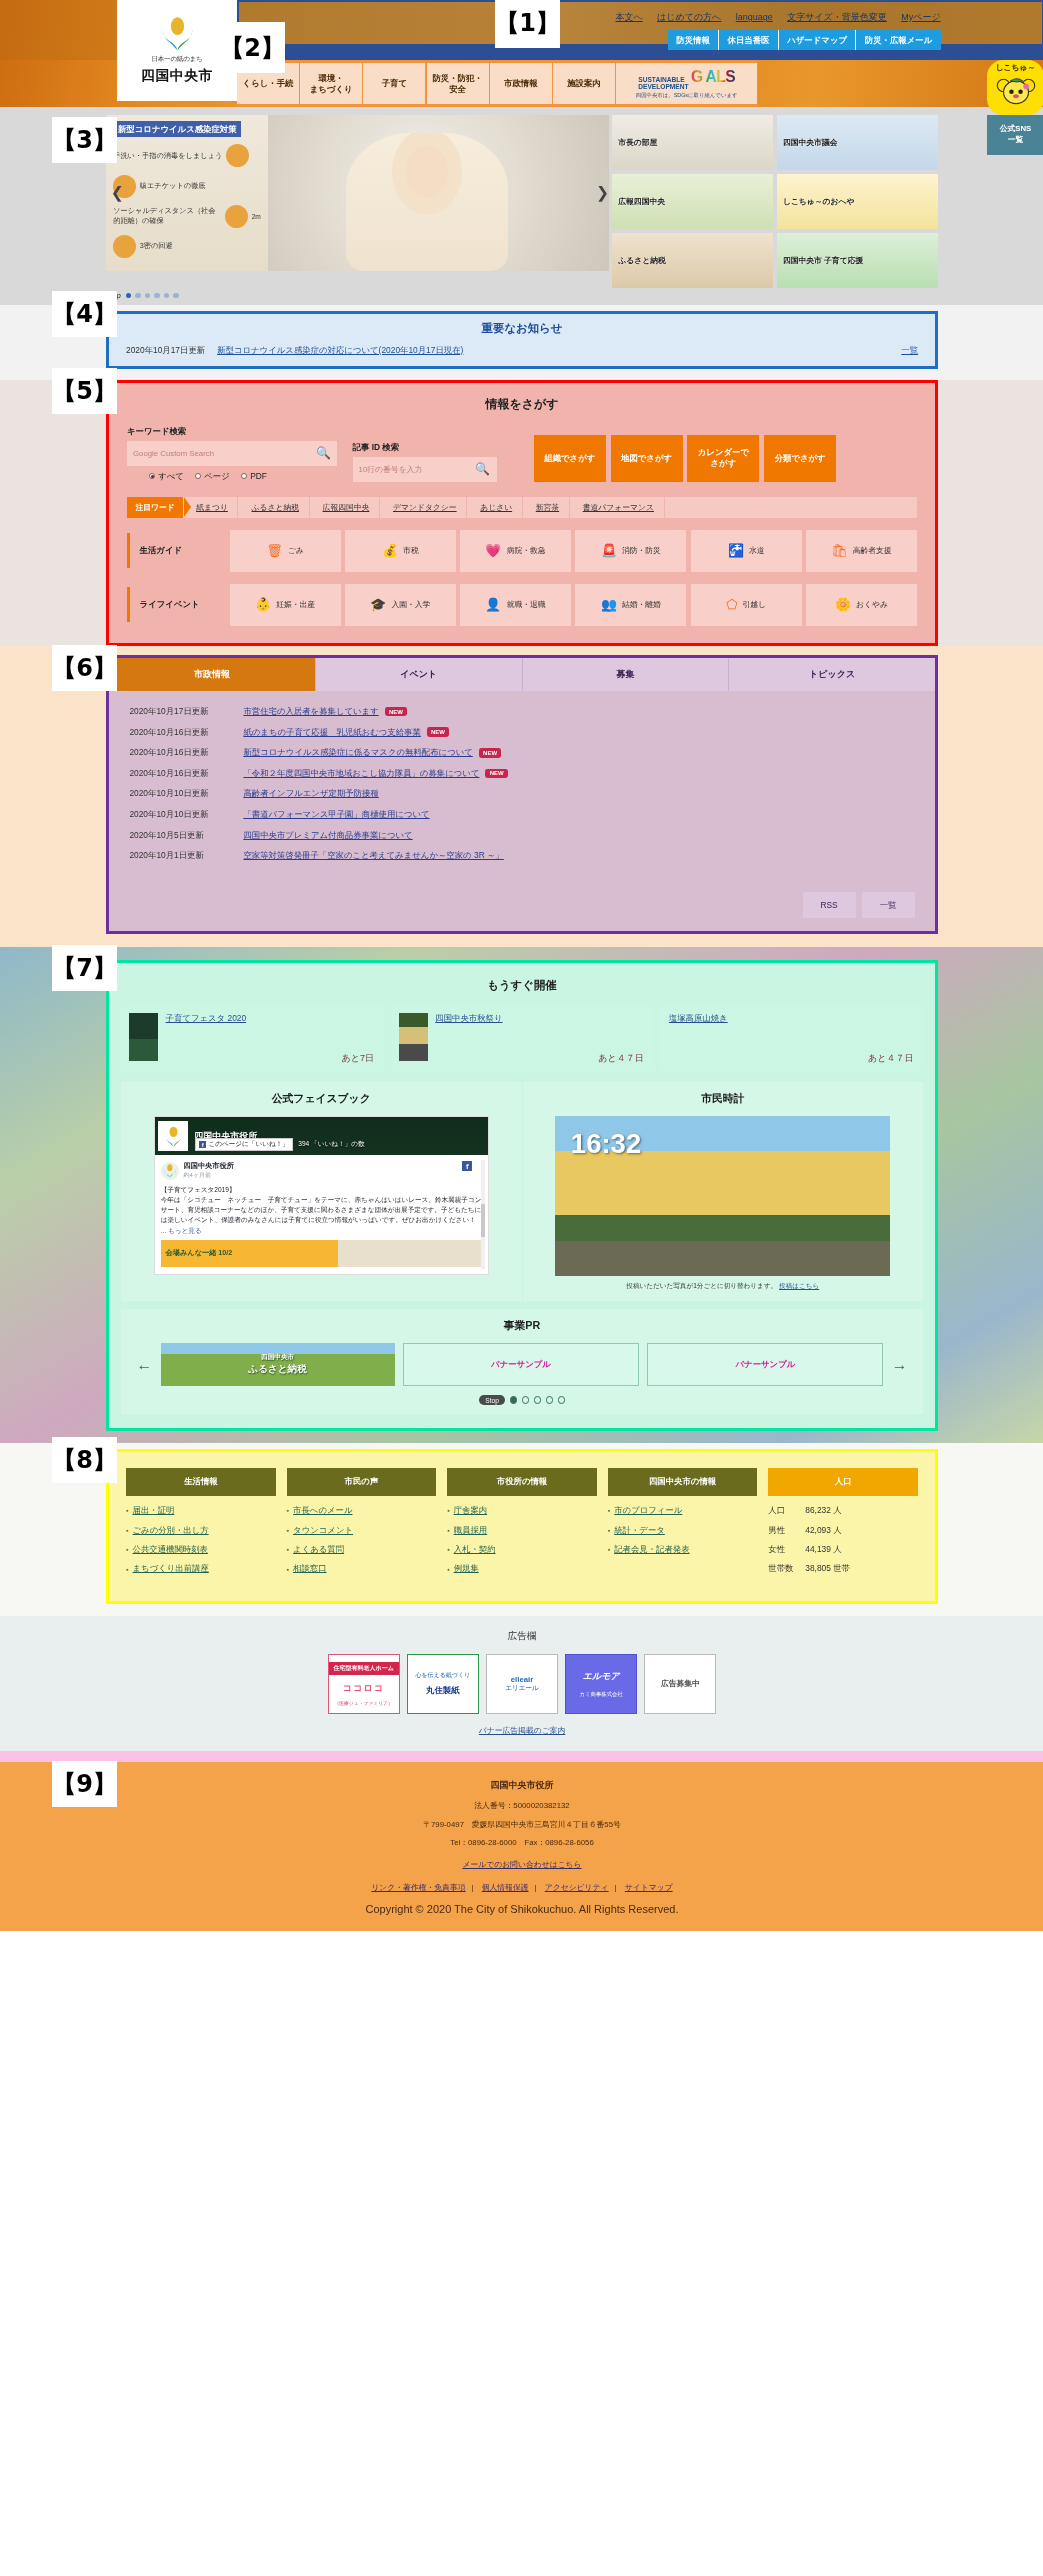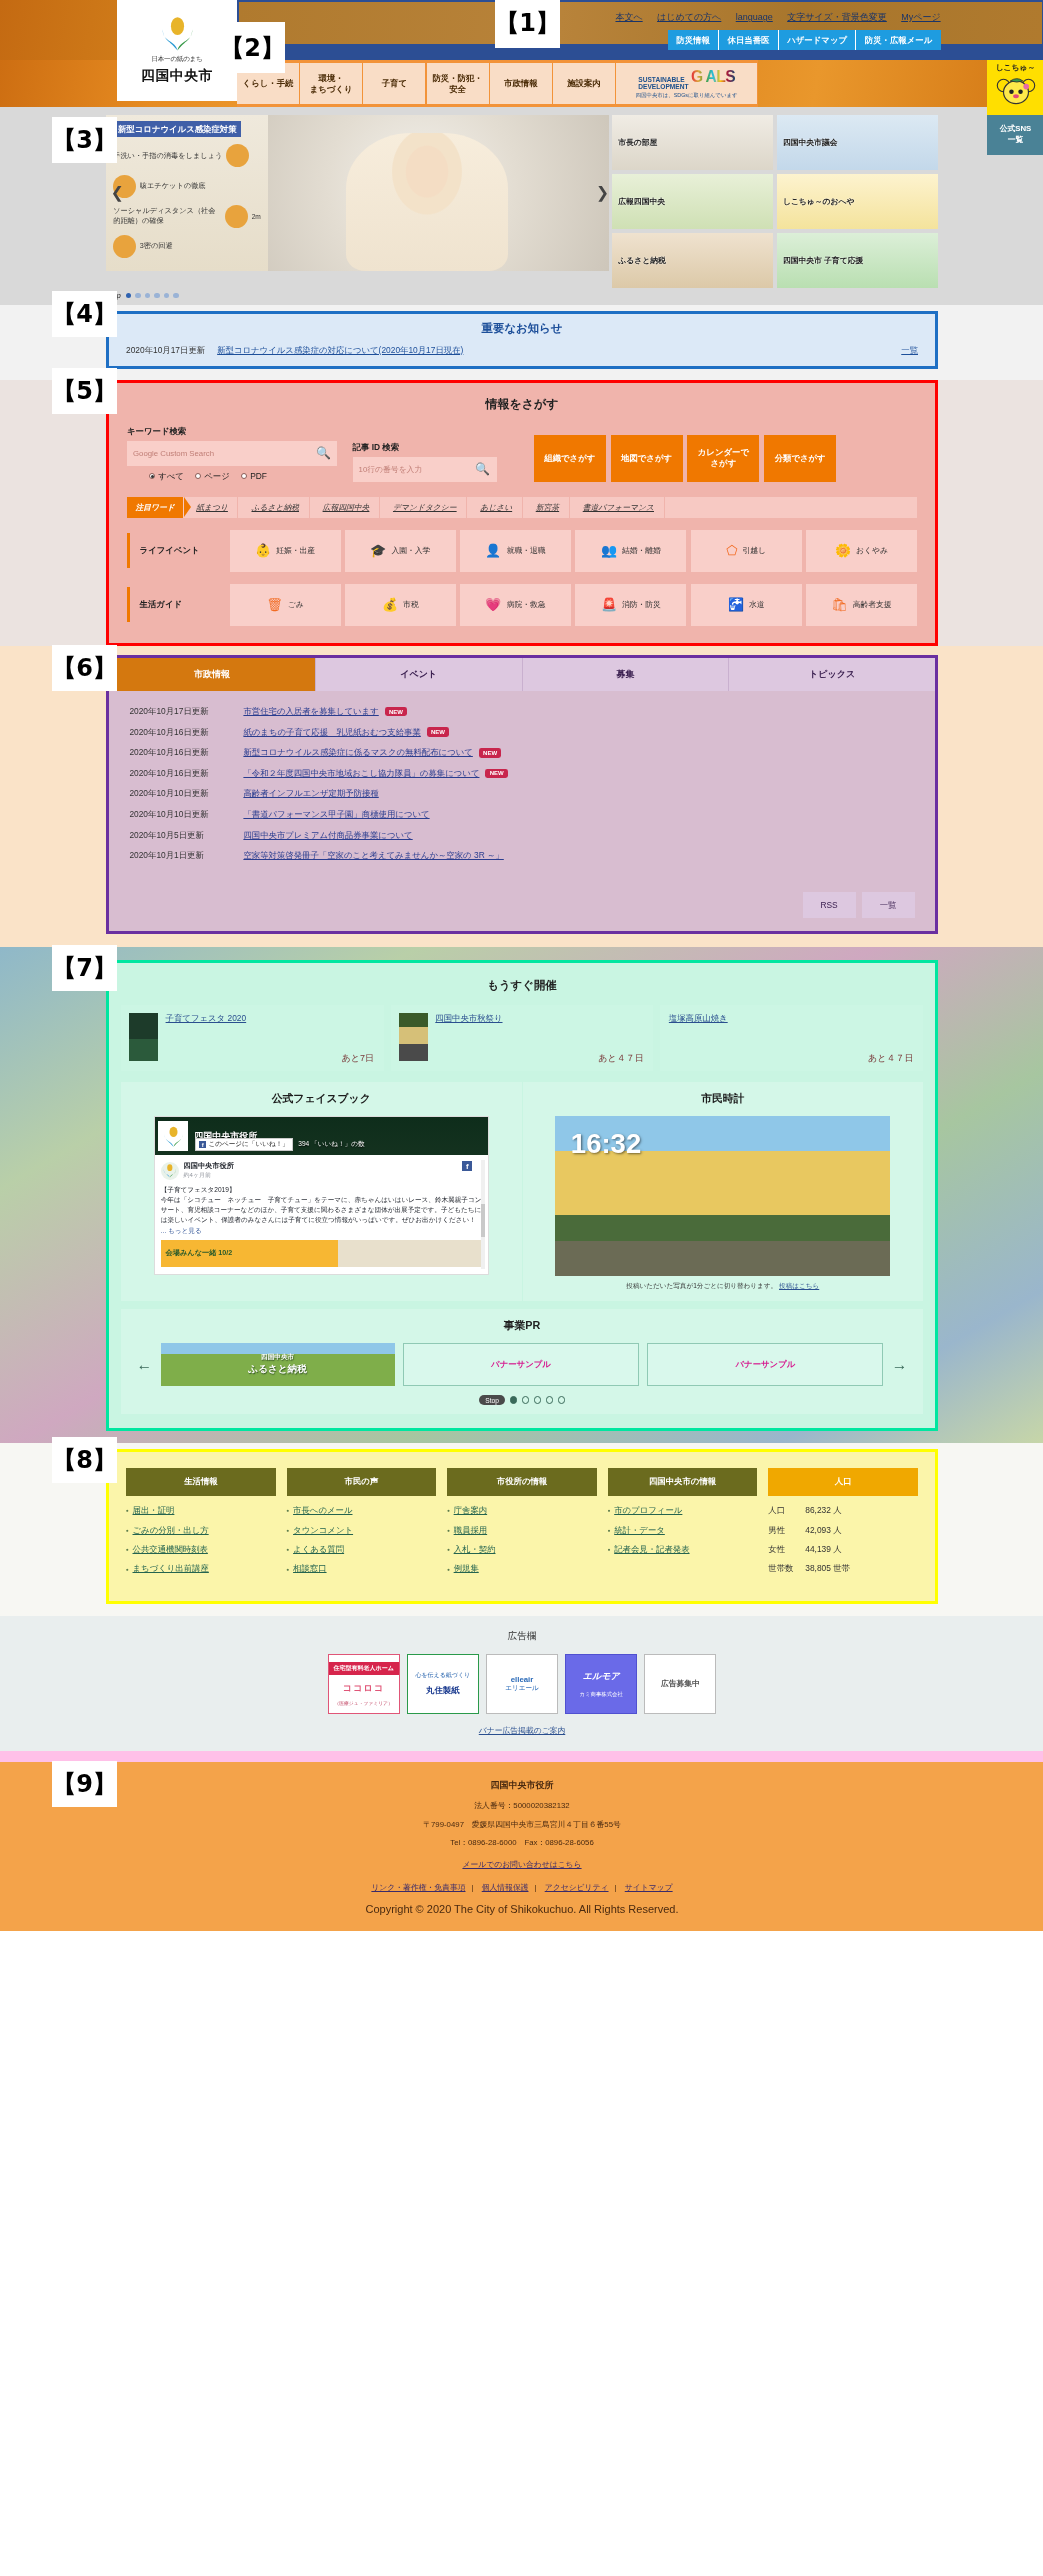"しこちゅ～" .mascot-yellow { border-radius: none -> 16px }
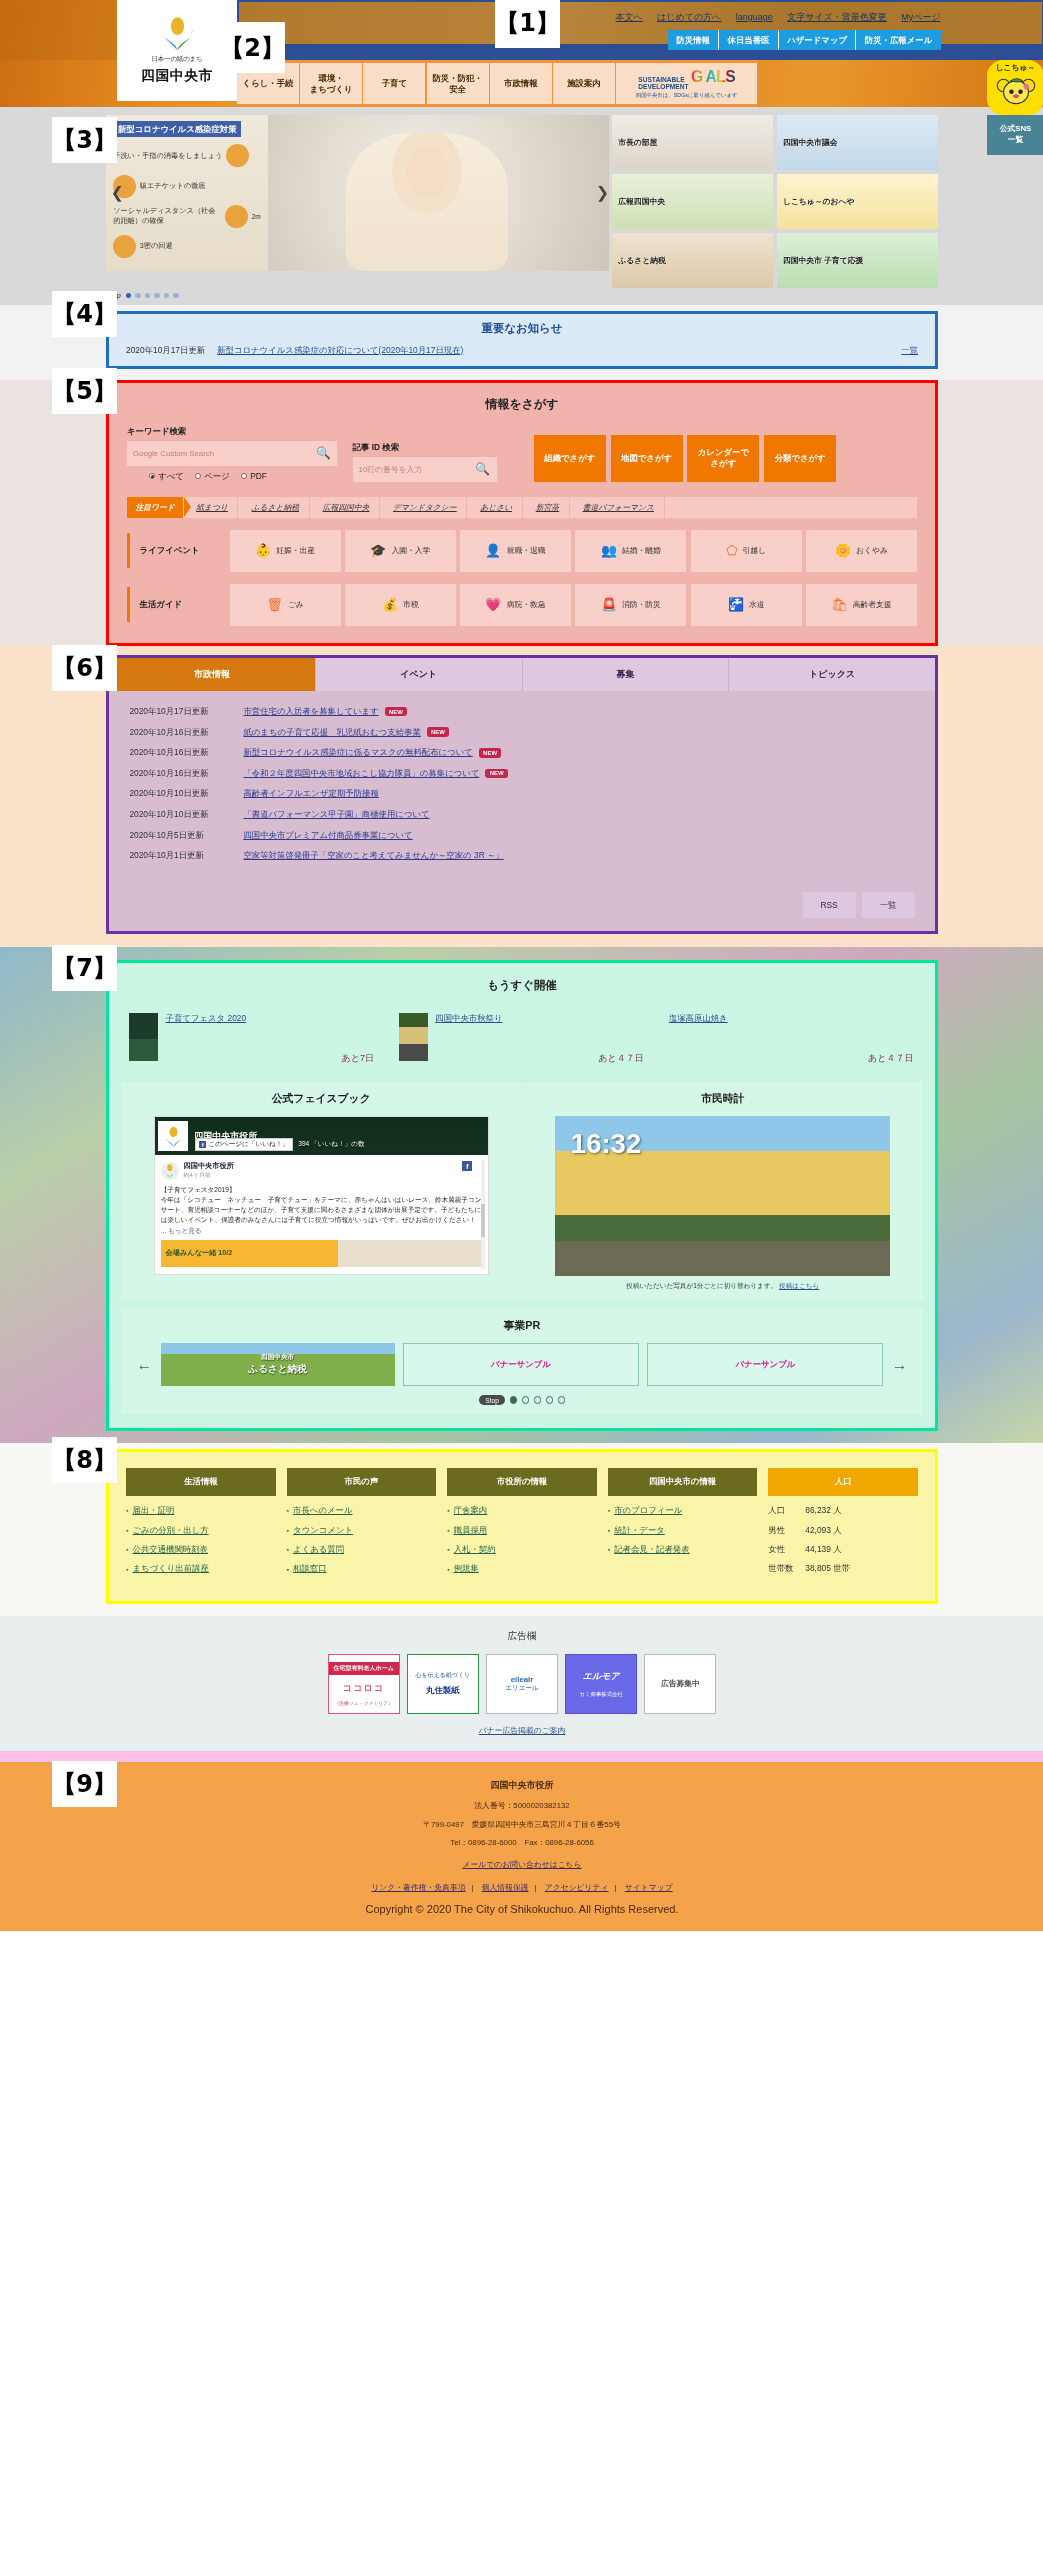"注目ワード" .tags-row { font-style: italic -> none }
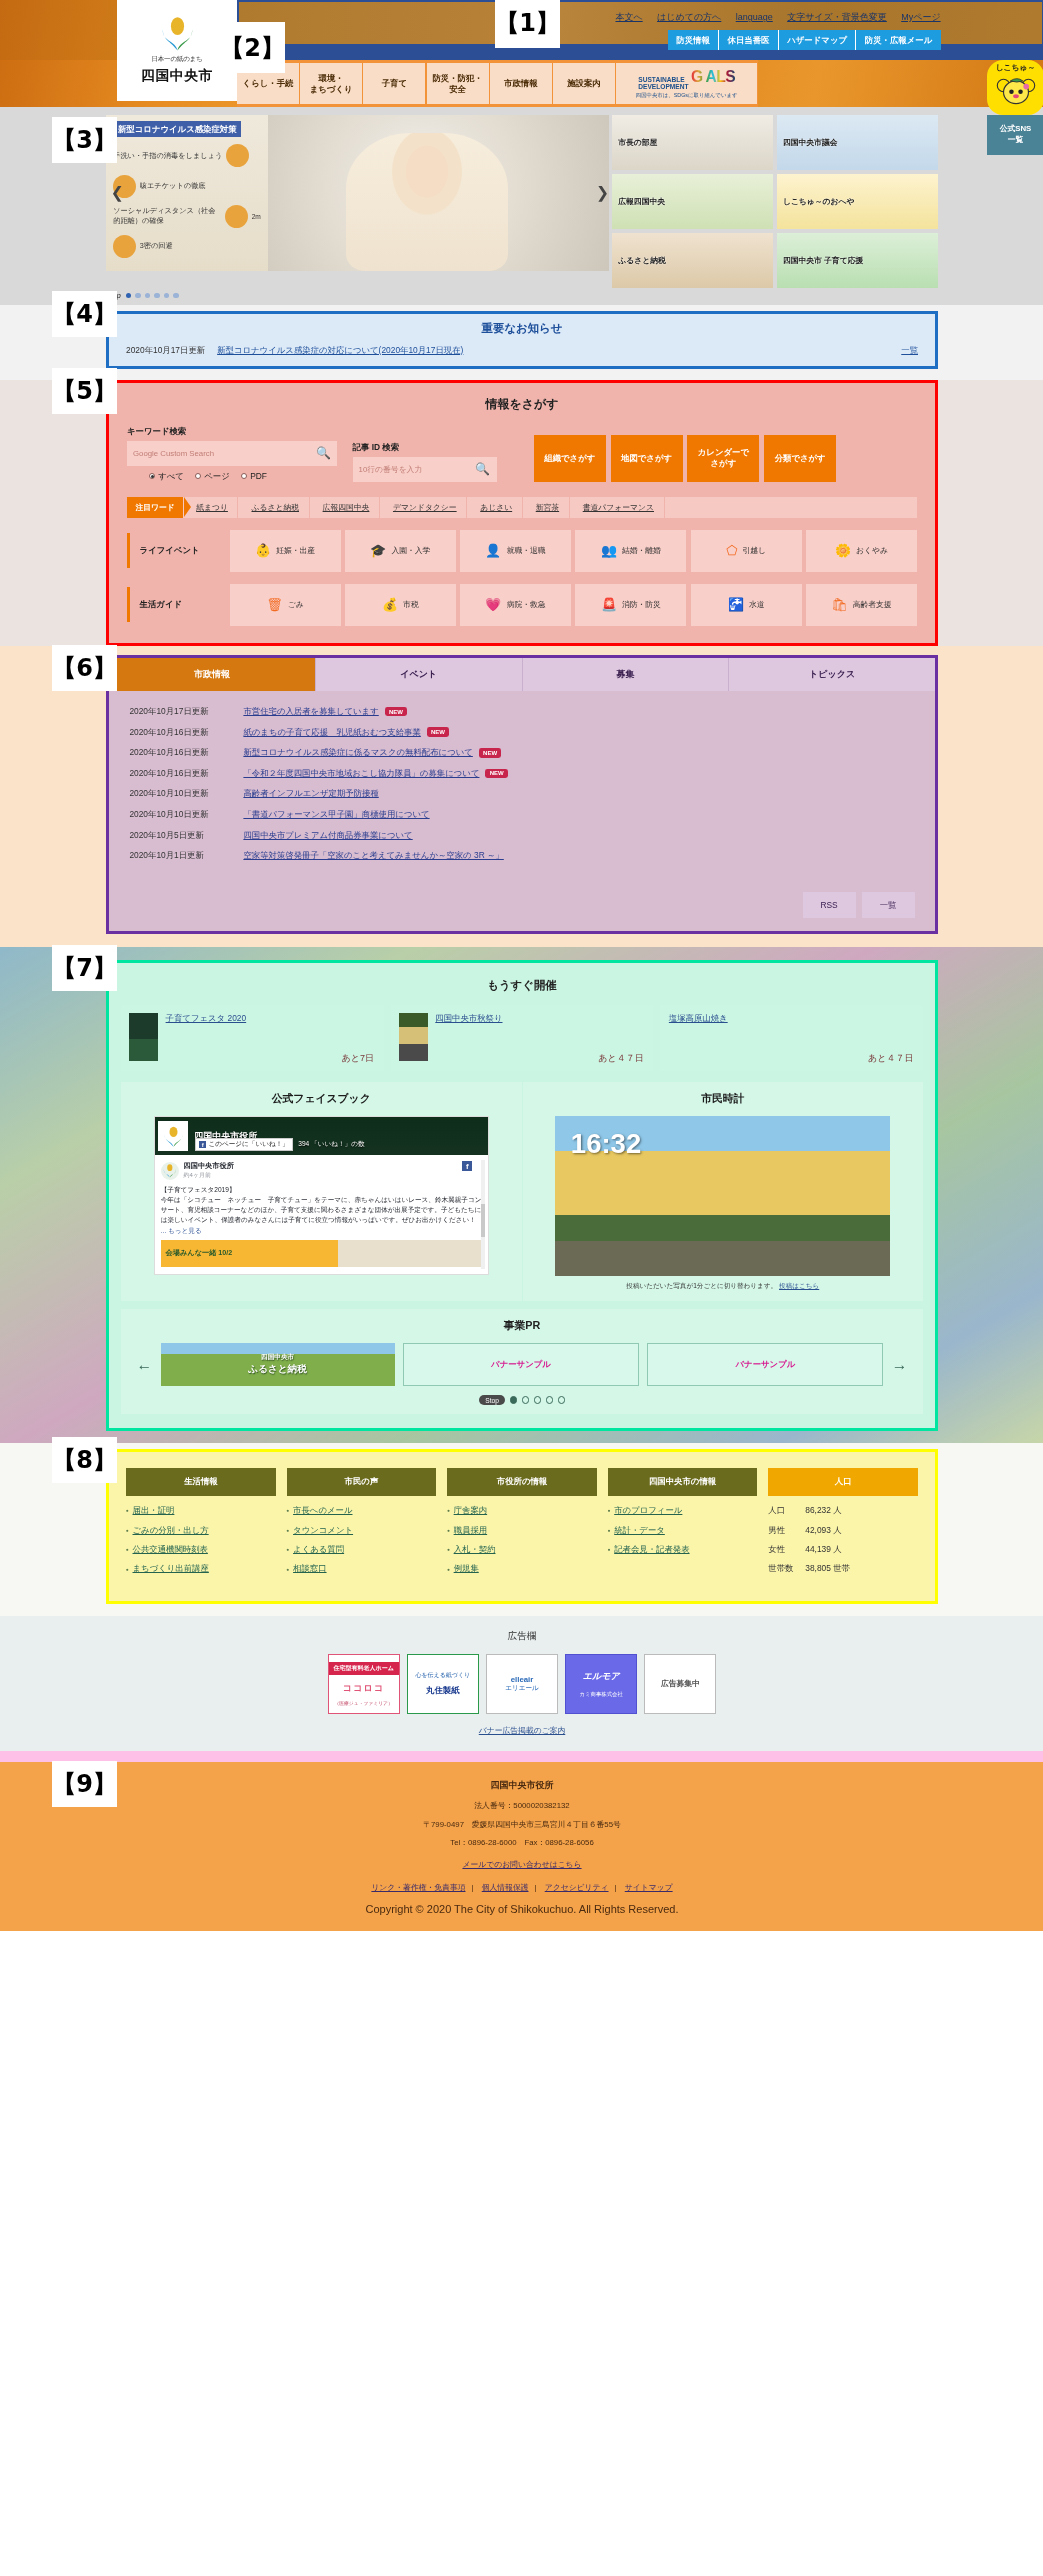"ライフイベント" div.lifeblock { order: before "生活ガイド" -> after "生活ガイド" }
